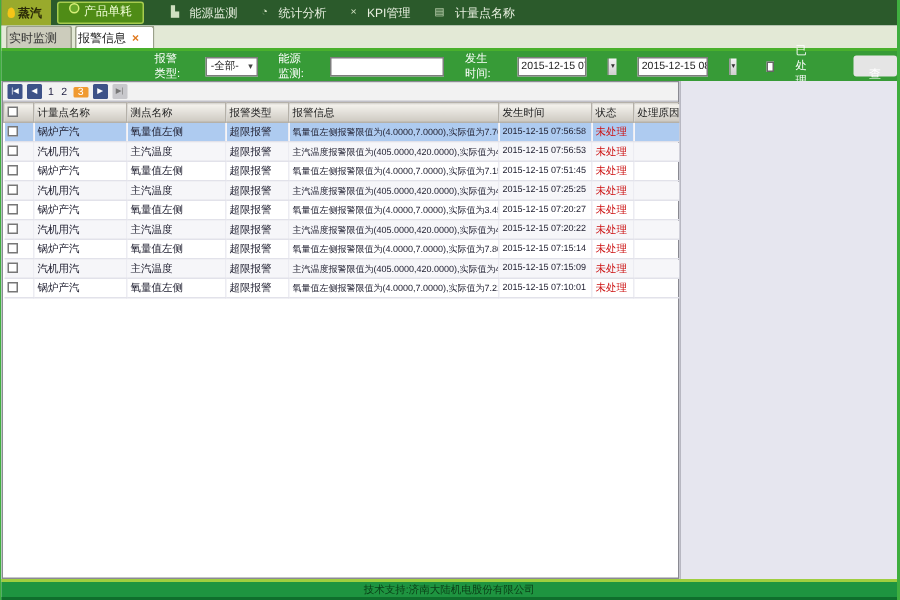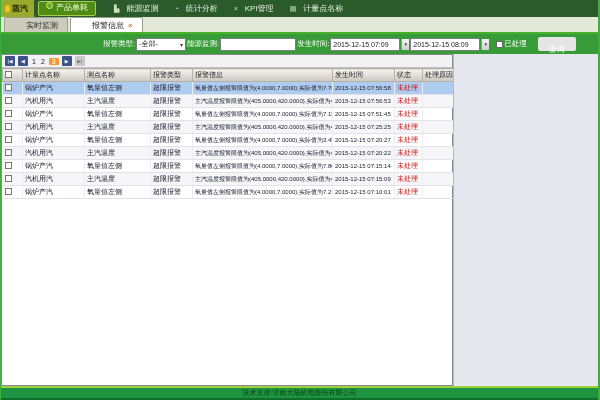"实时监测" .tab { padding: 2px 9px 1px 21px -> 2px 9px 1px 1px }
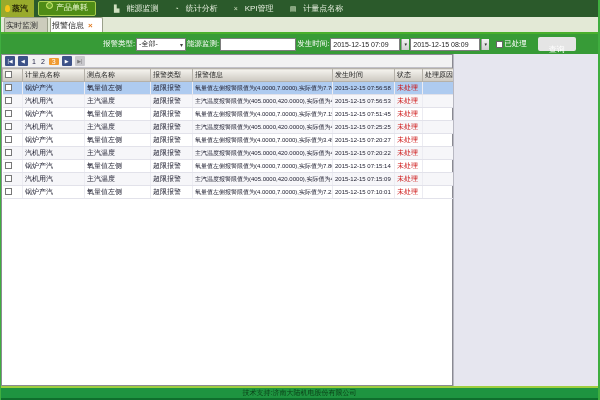"报警类型:" .filterbar { gap: 1px -> 14px }
